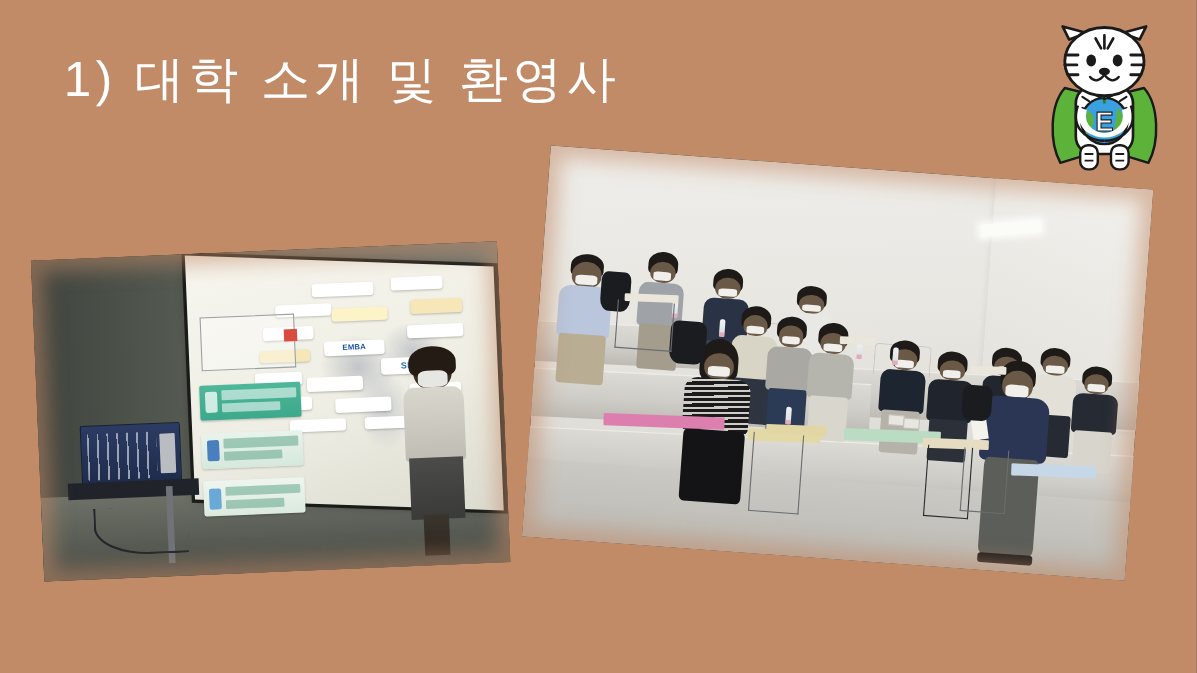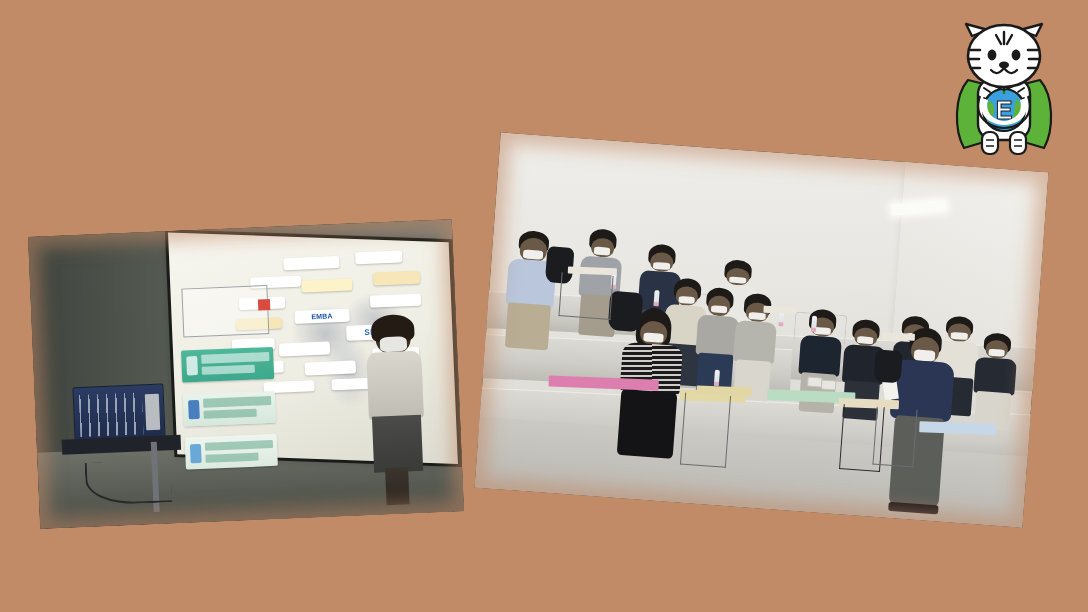"1) 대학 소개 및 환영사" div { html: none -> <div>1) 대학 소개 및 환영사</div> }
